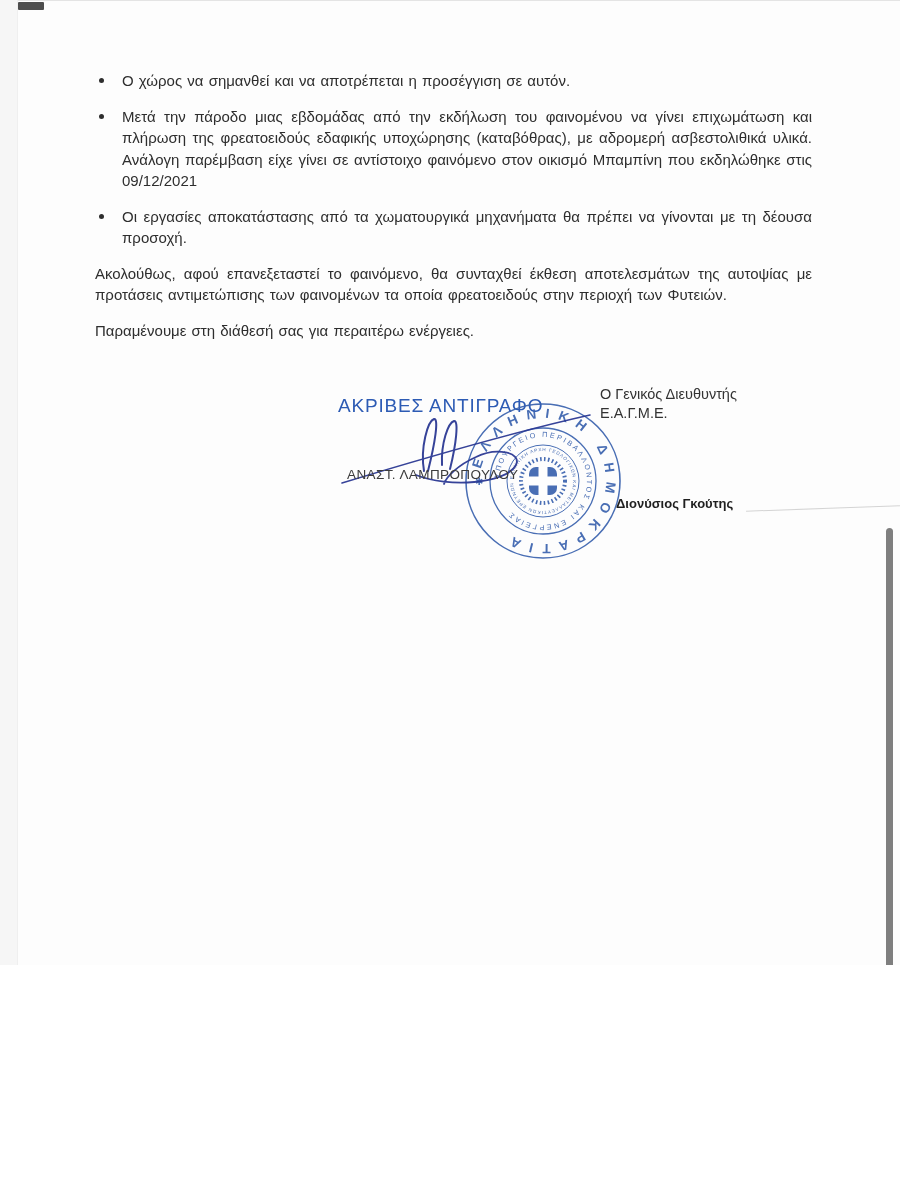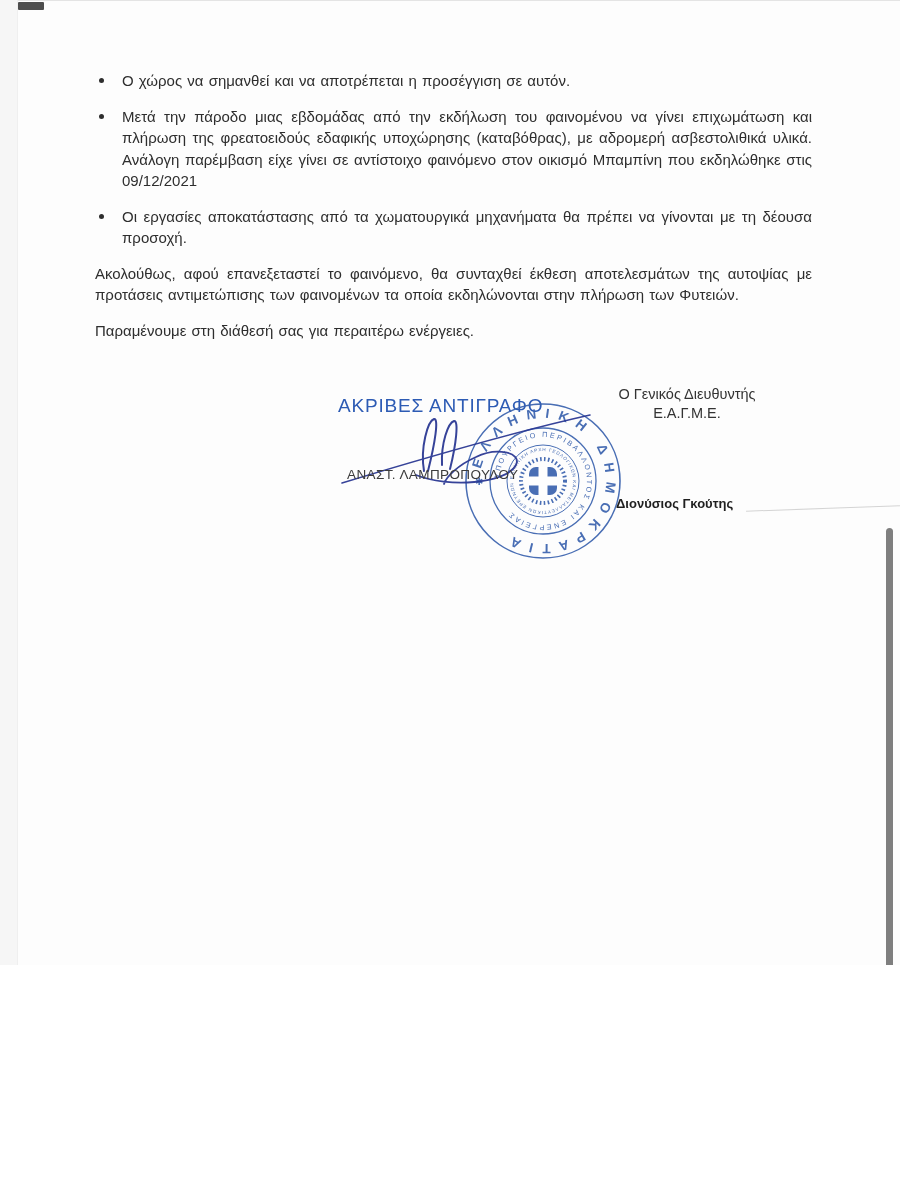"Ακολούθως, αφού επανεξεταστεί το" p.para { text: εκδηλώνονται στην πλήρωση -> φρεατοειδούς στην περιοχή }
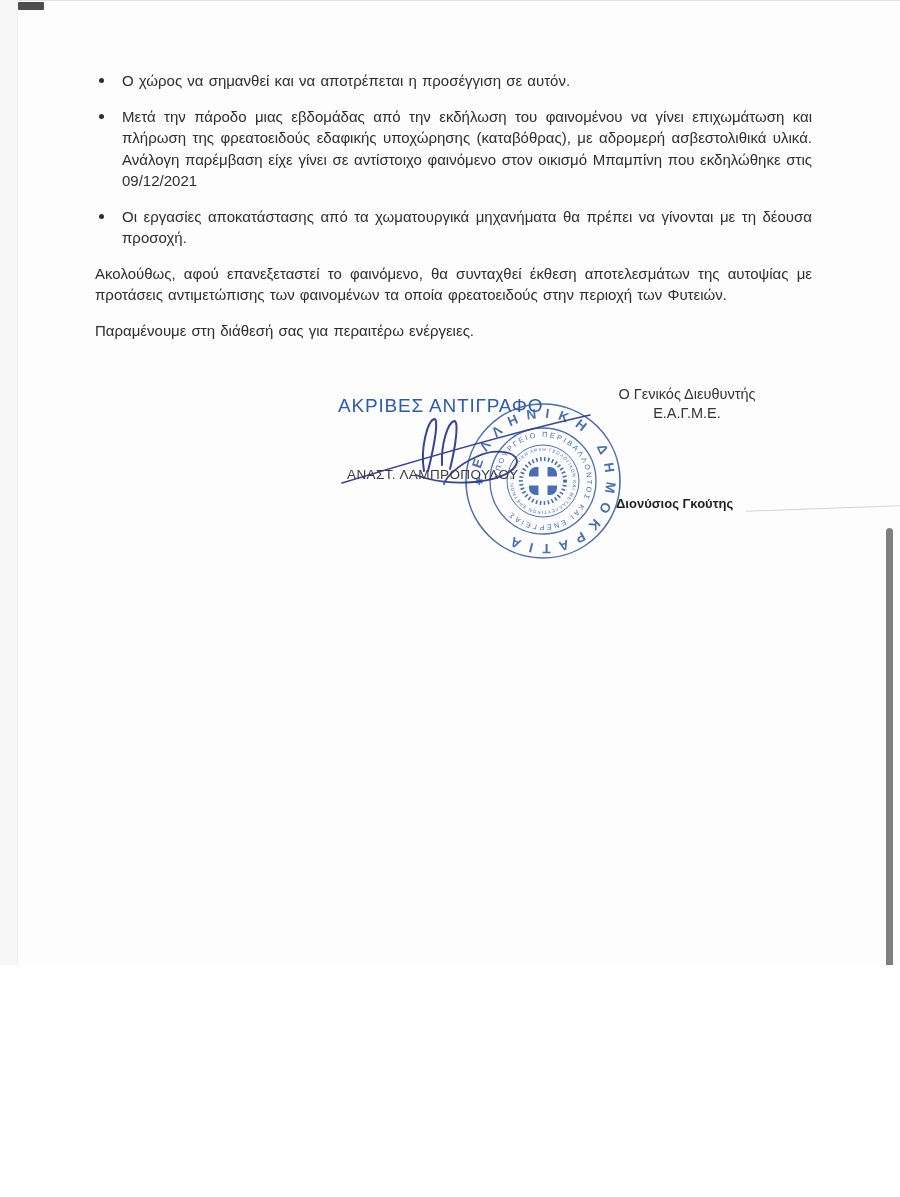"Ο Γενικός Διευθυντής" .sig-title { text-align: center -> none }
